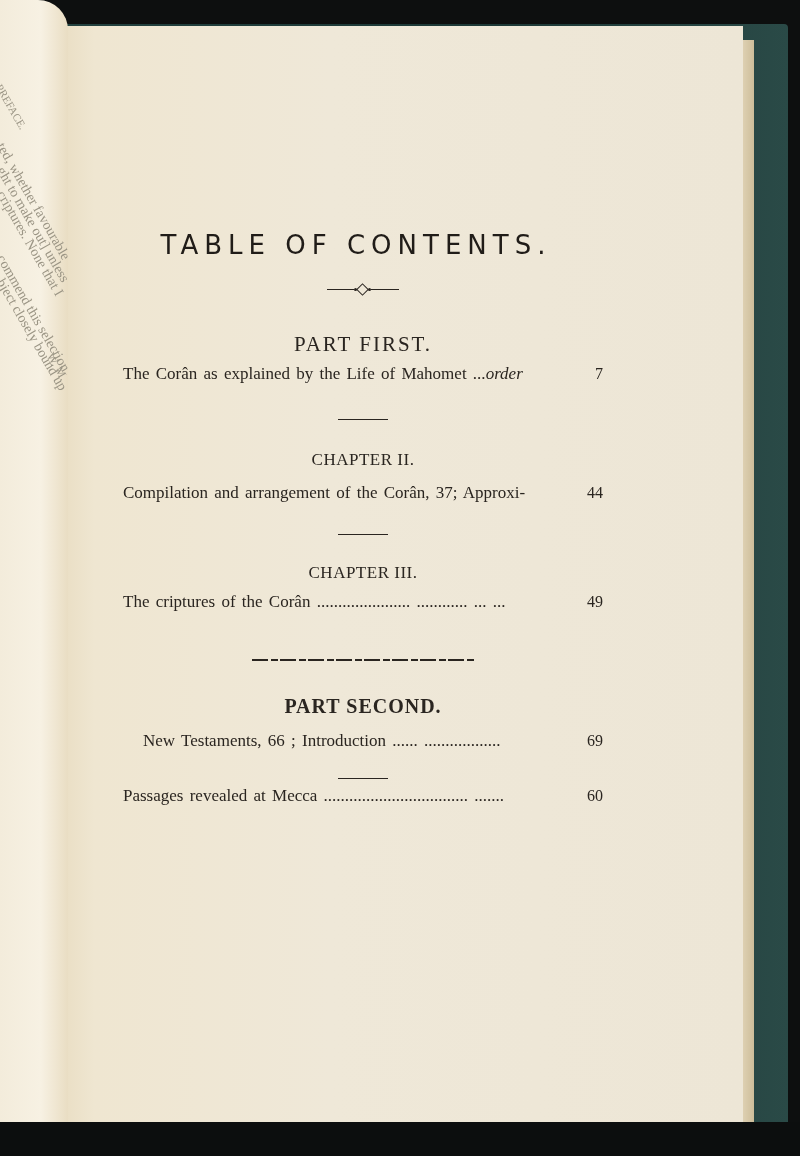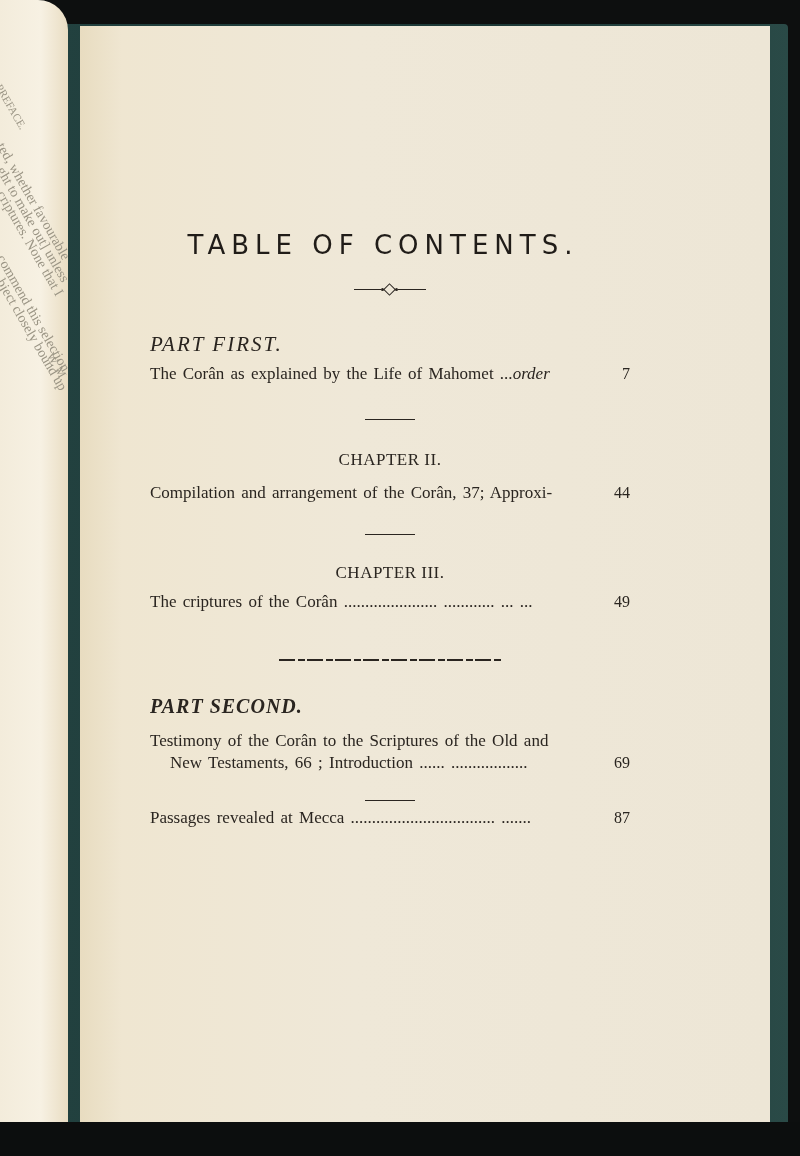"TABLE OF CONTENTS." .page { left: 80px -> 53px }
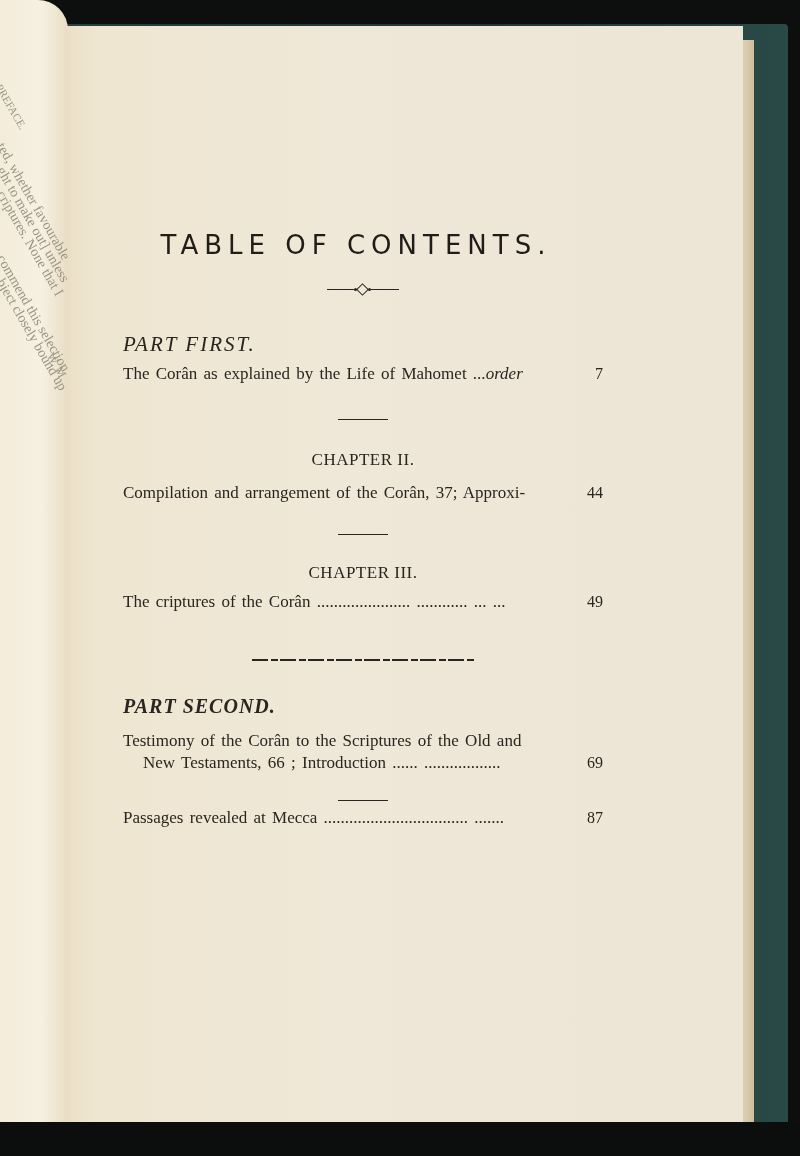"PART FIRST." .part { font-style: italic -> none; text-align: none -> center }
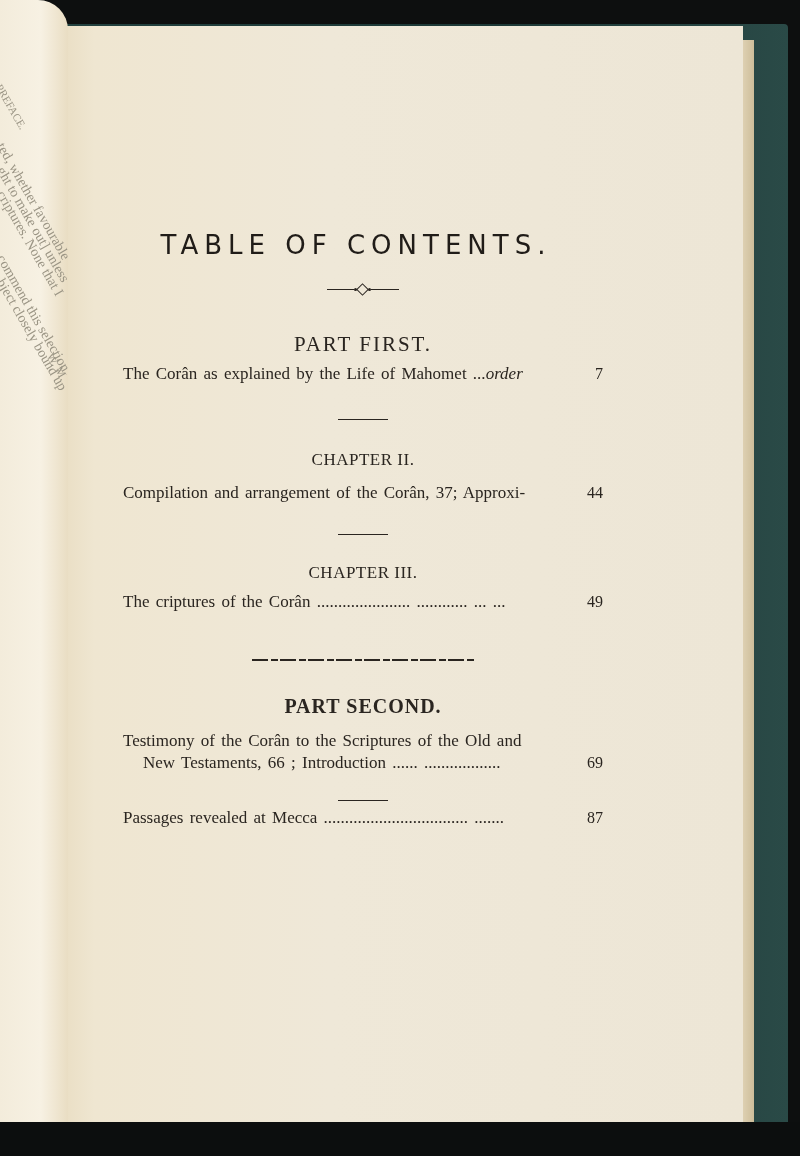"Testimony of the Corân to" span.txt { html: <span>Testimony of the Corân to the Scriptures of the Old and</span> -> none }
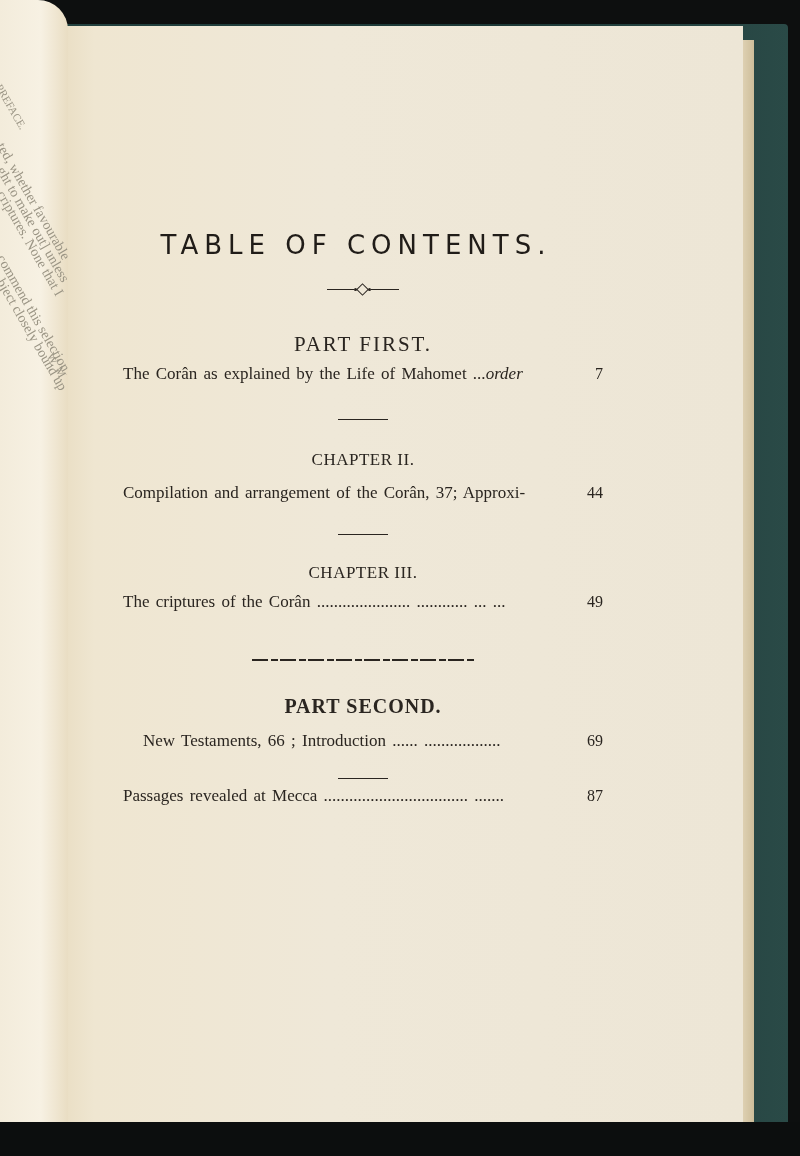"87" span.pg { text: 87 -> 60 }
